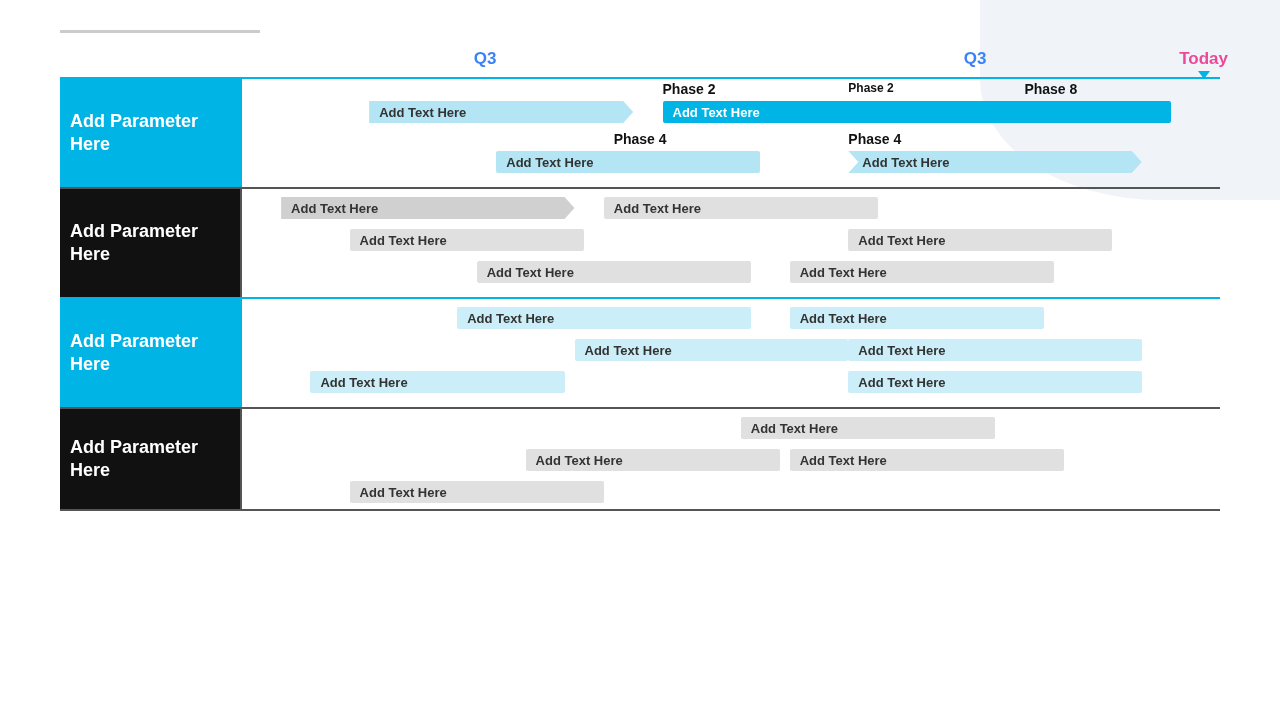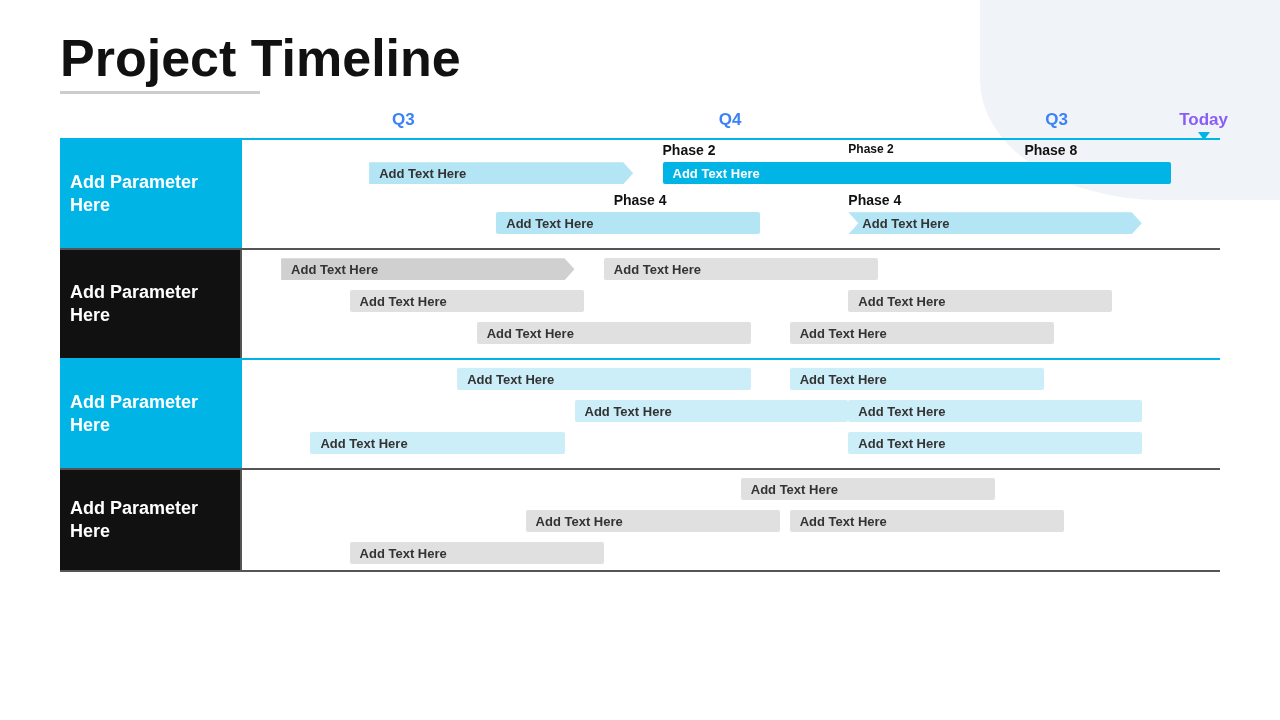"Project Timeline" h1.page-title { html: <h1>Project Timeline</h1> -> none }
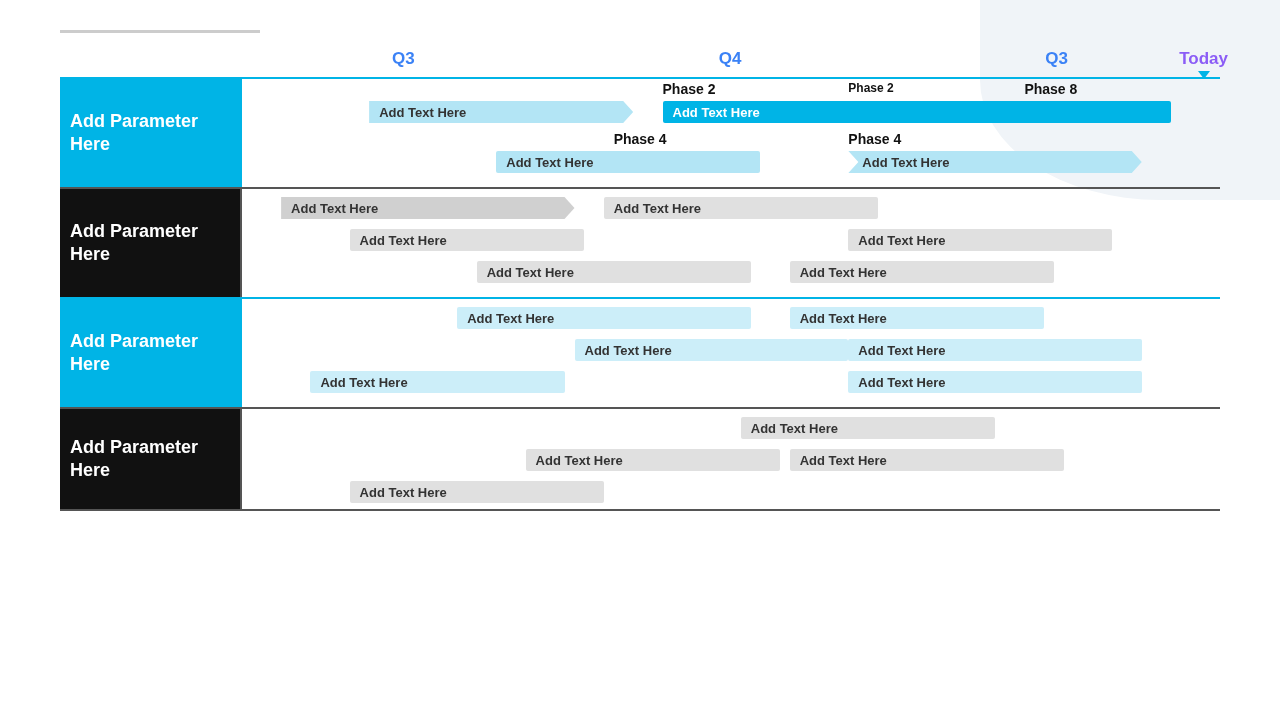"Q4" div.quarter-label { html: <div>Q4</div> -> none }
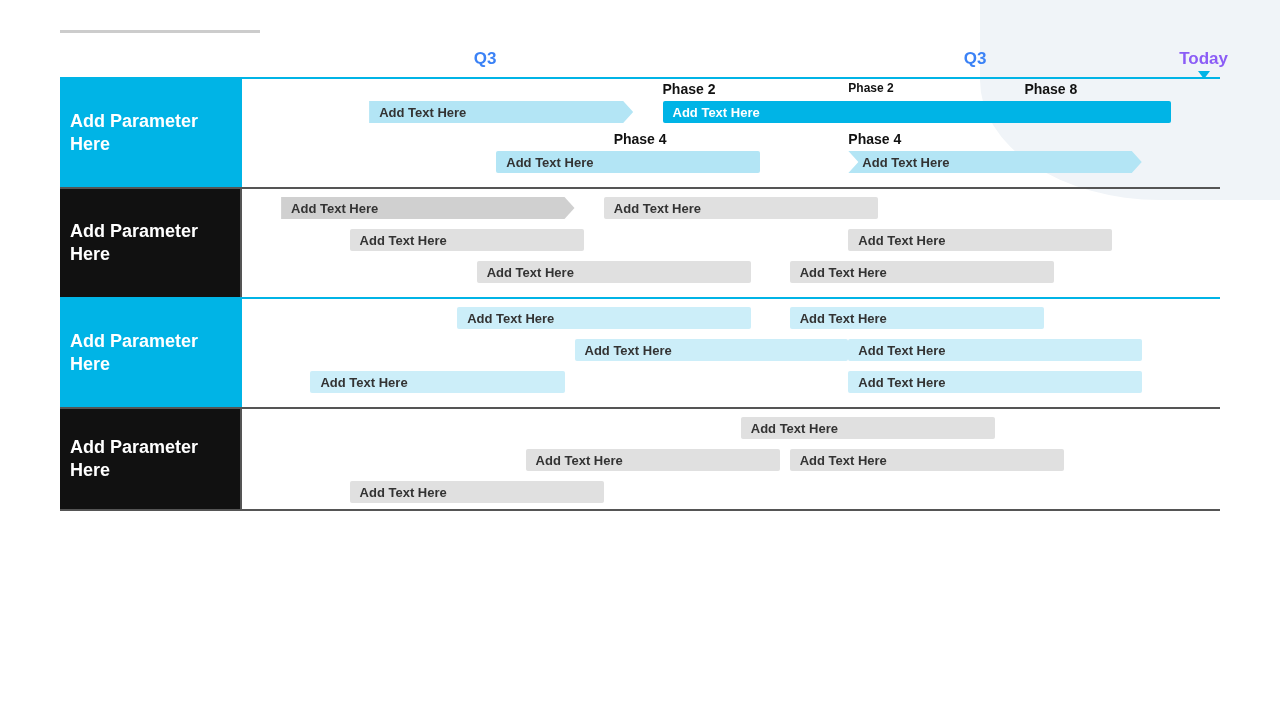"Today" .today-label { color: #8b5cf6 -> #ec4899 }
